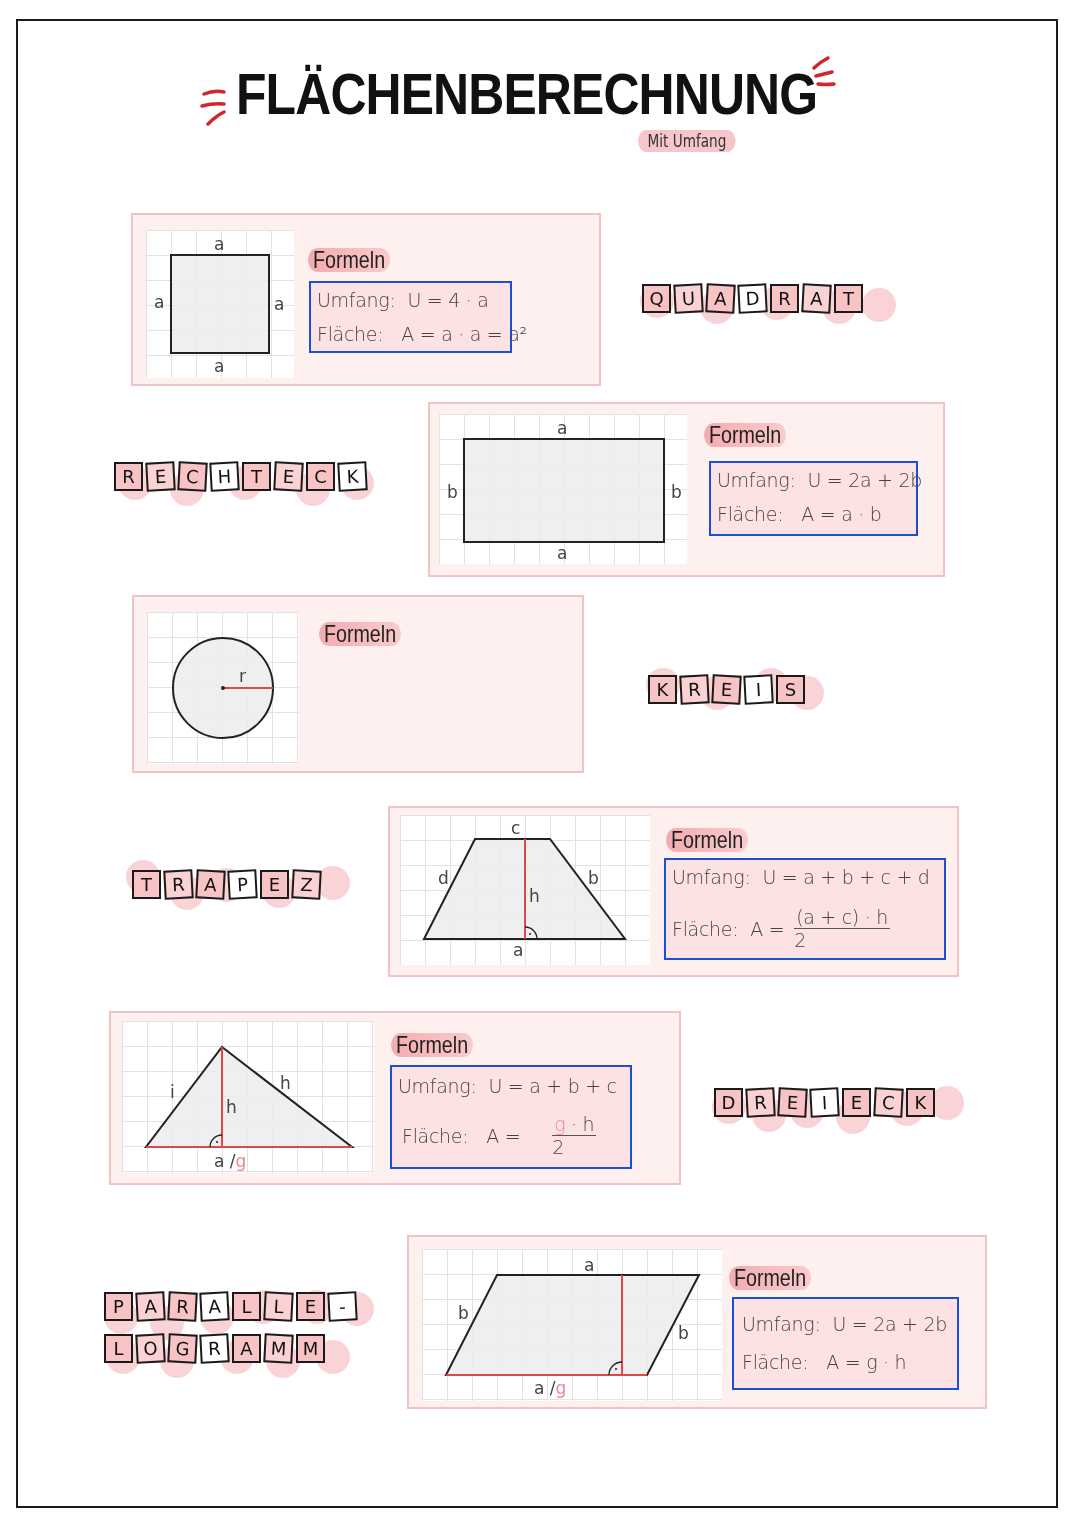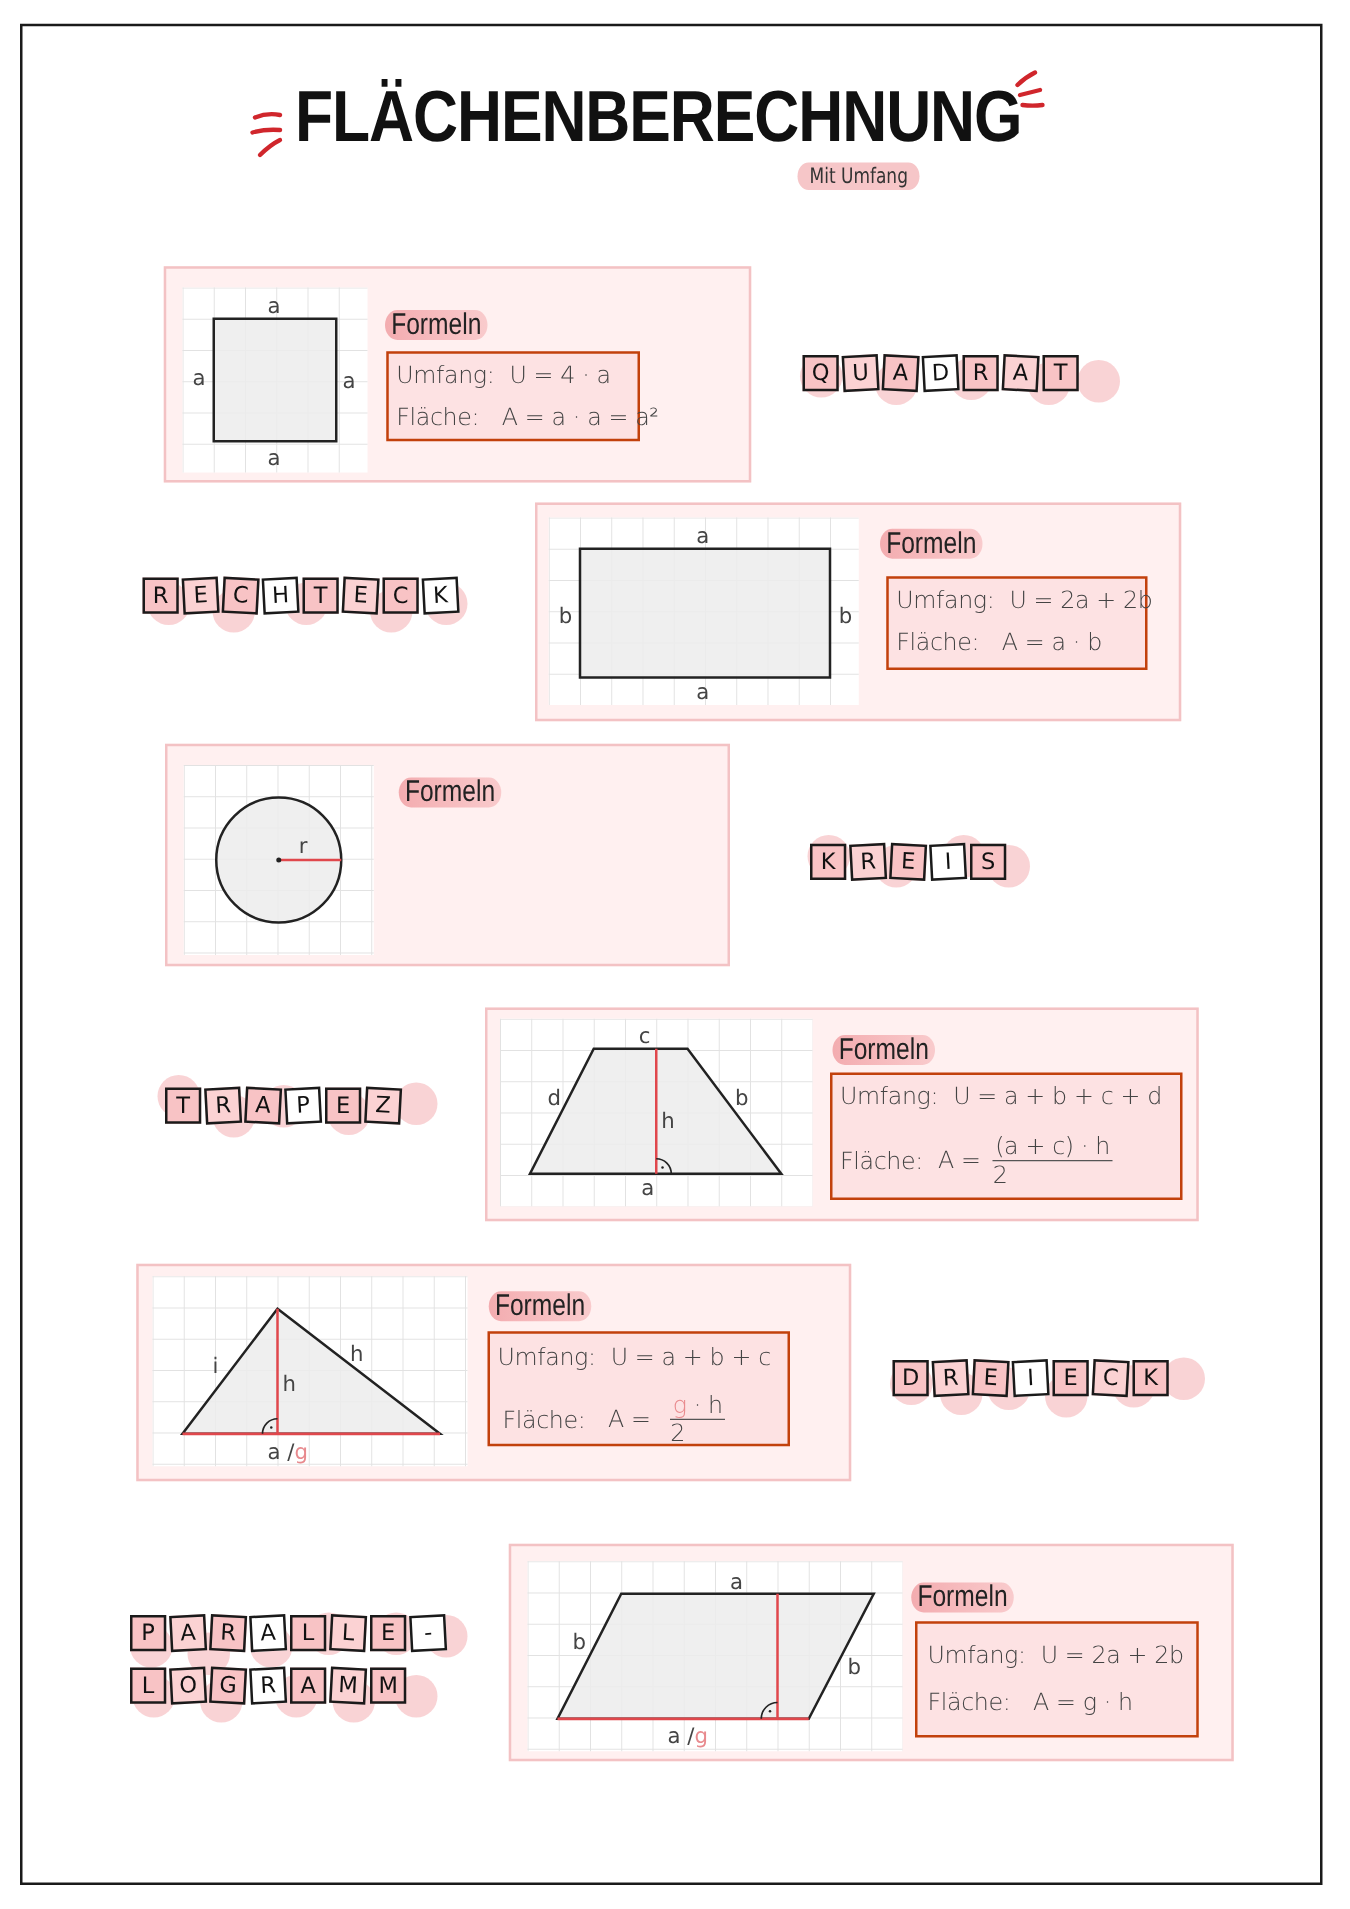"Umfang: U = 4 ·" .formula-box { border: 2px solid #c2410c -> 2px solid #1d4ed8 }
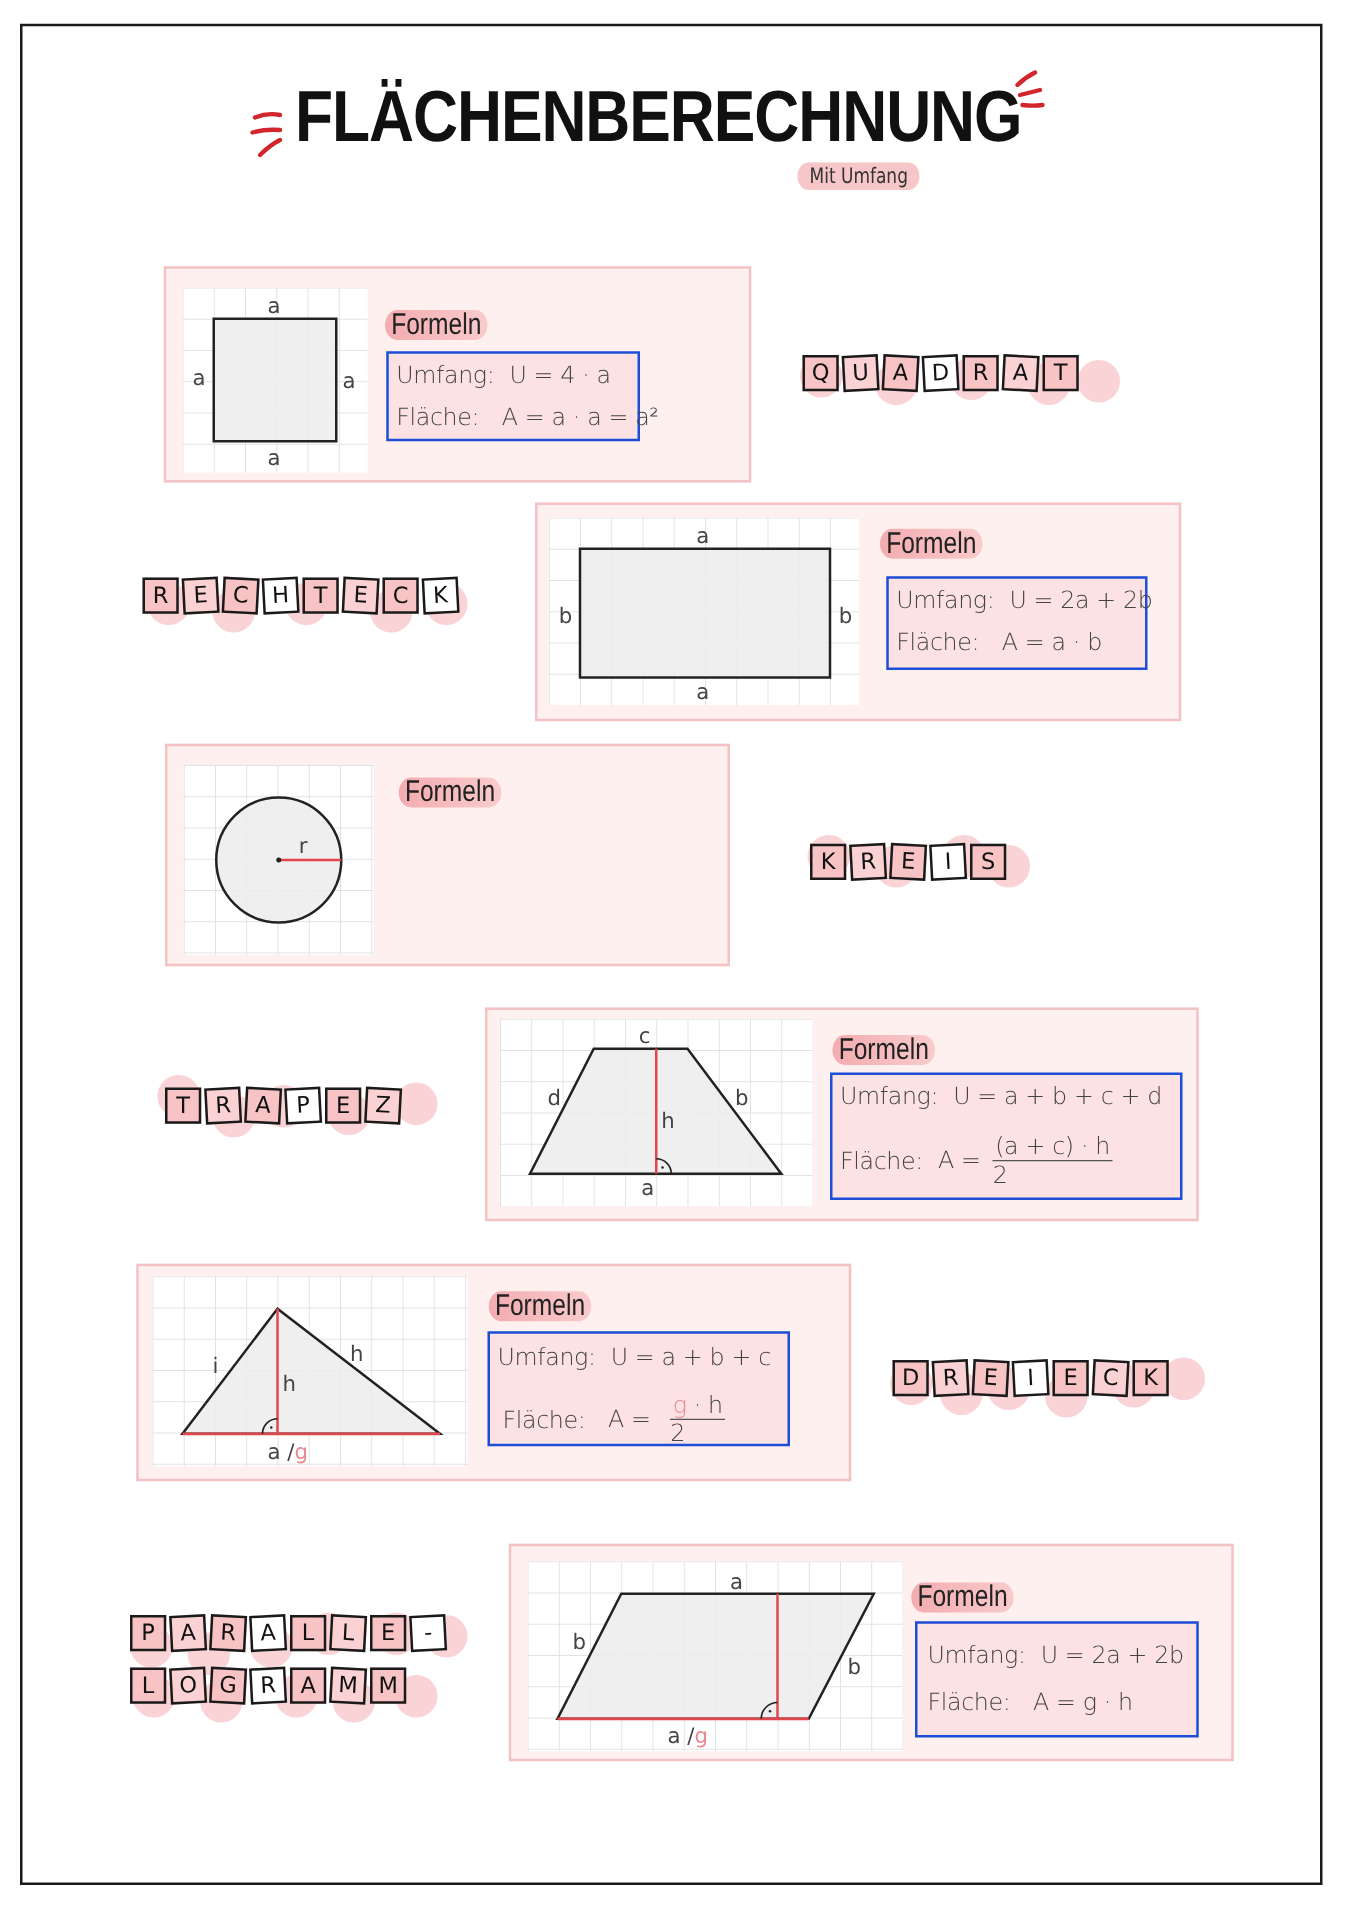"Umfang: U = a + b + c" div.formula-box { height: 92px -> 104px }
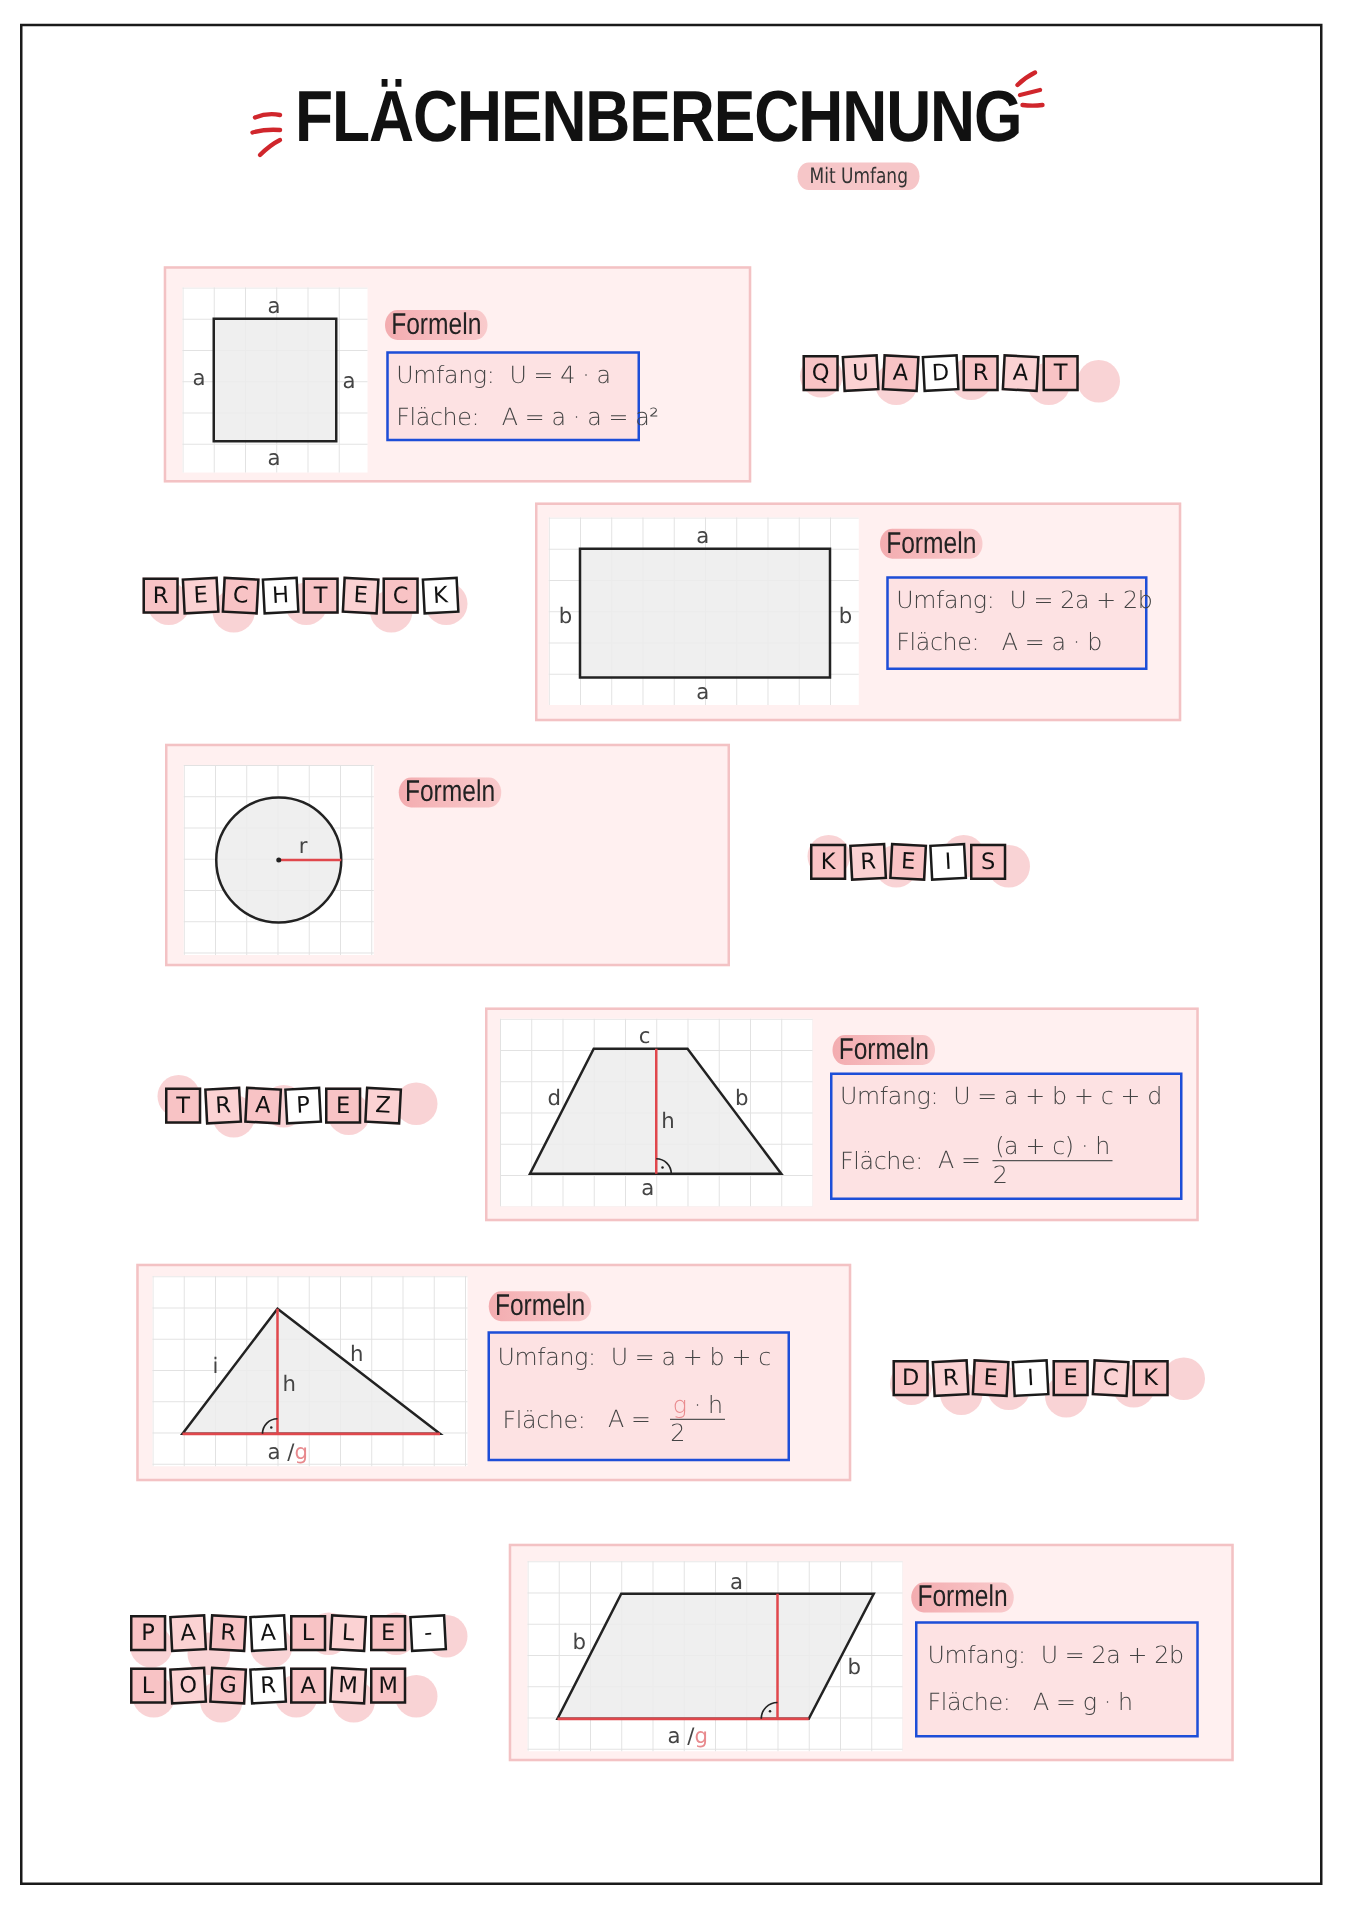"g · h" span.frac { margin-left: 10px -> 26px }
